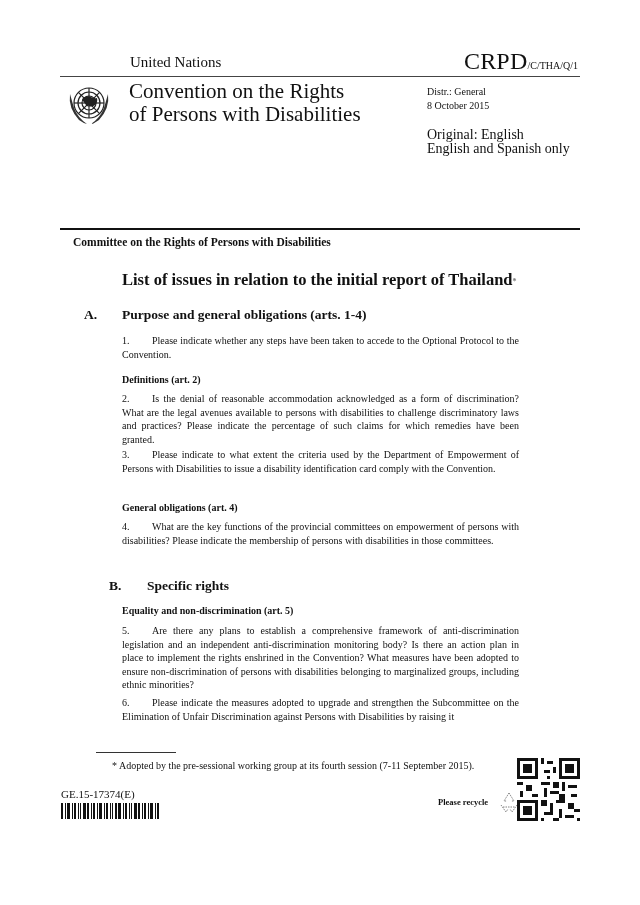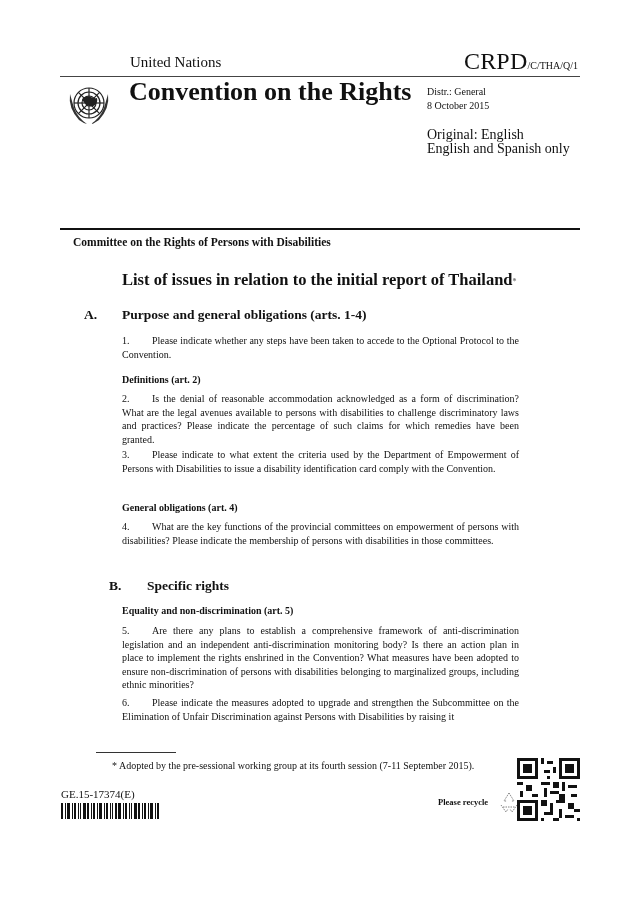"Convention on the Rights" .conv-title { font-size: 26px -> 21px; font-weight: bold -> normal }
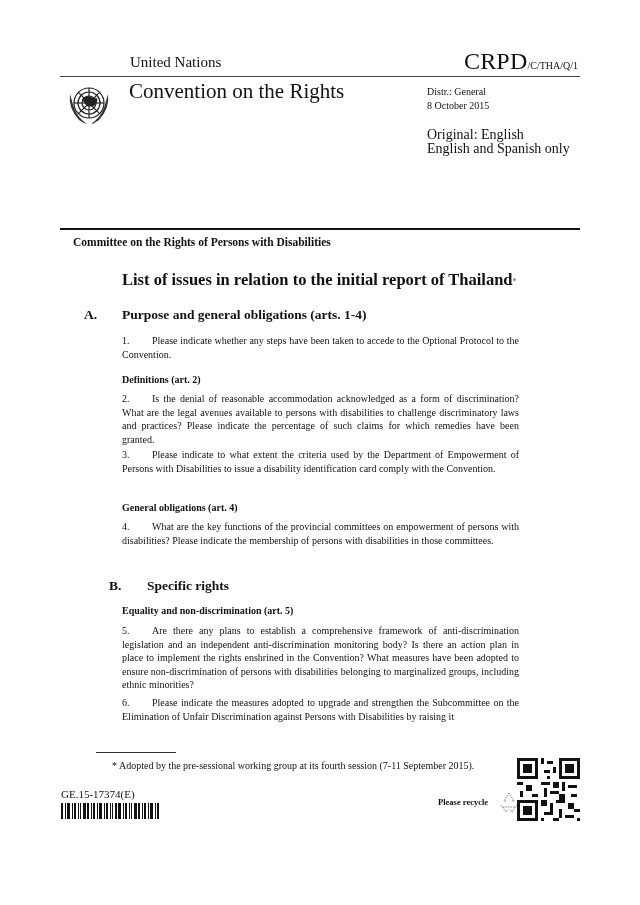"of Persons with Disabilities" div { html: none -> <div>of Persons with Disabilities</div> }
